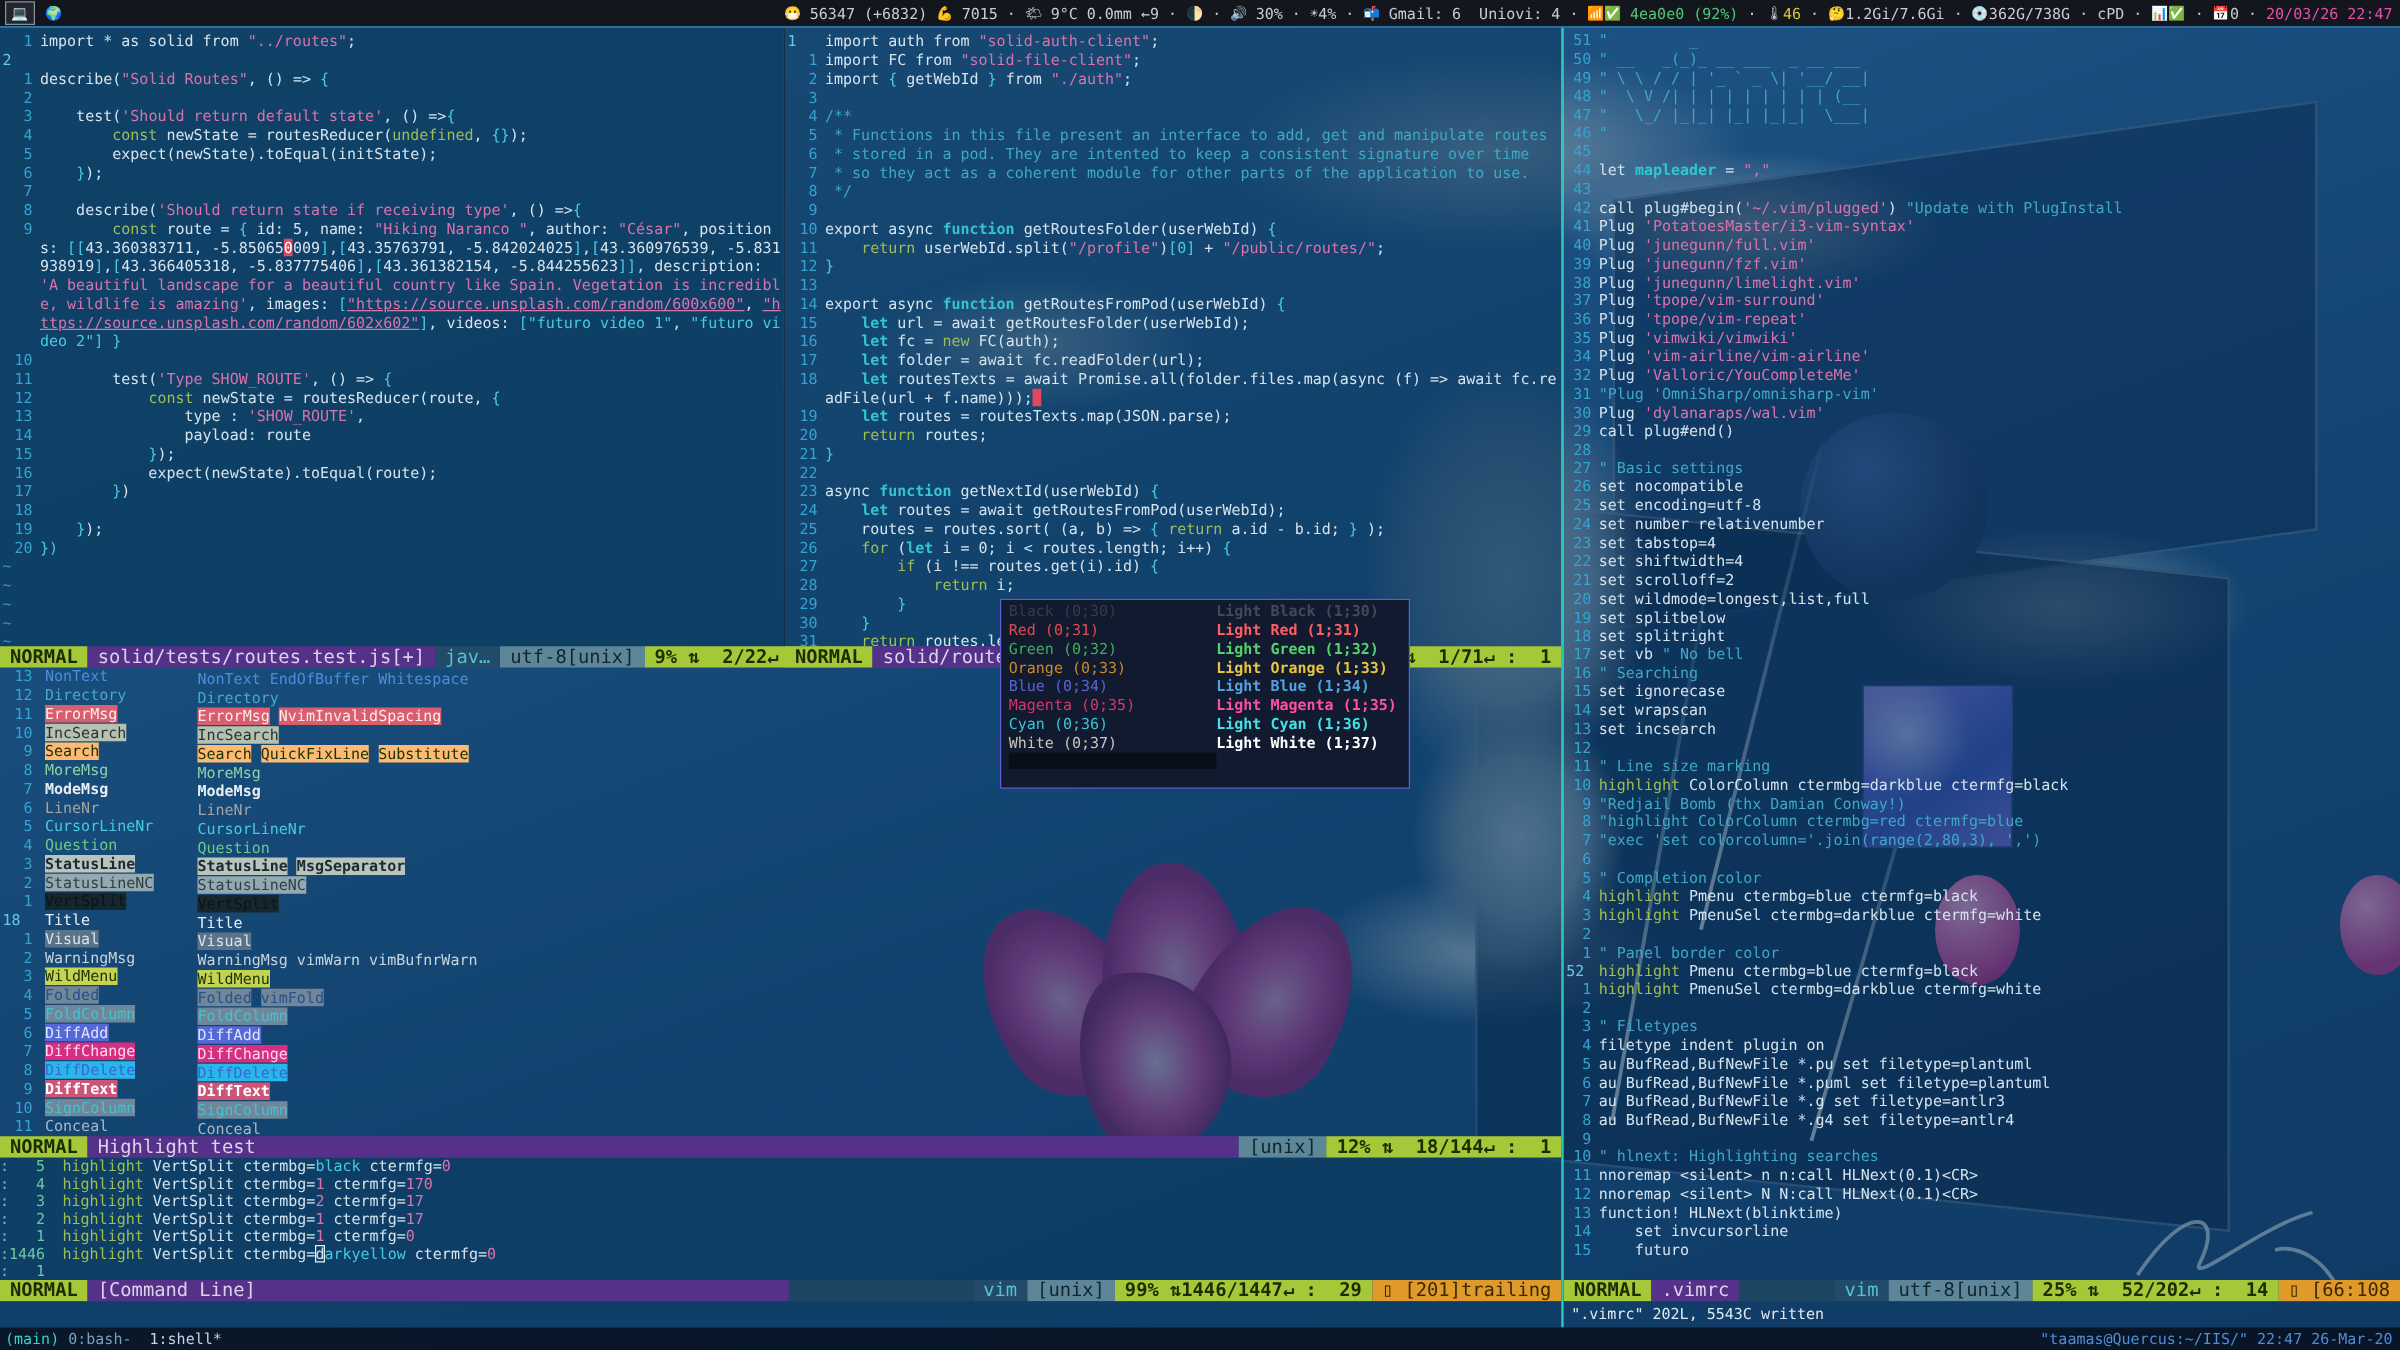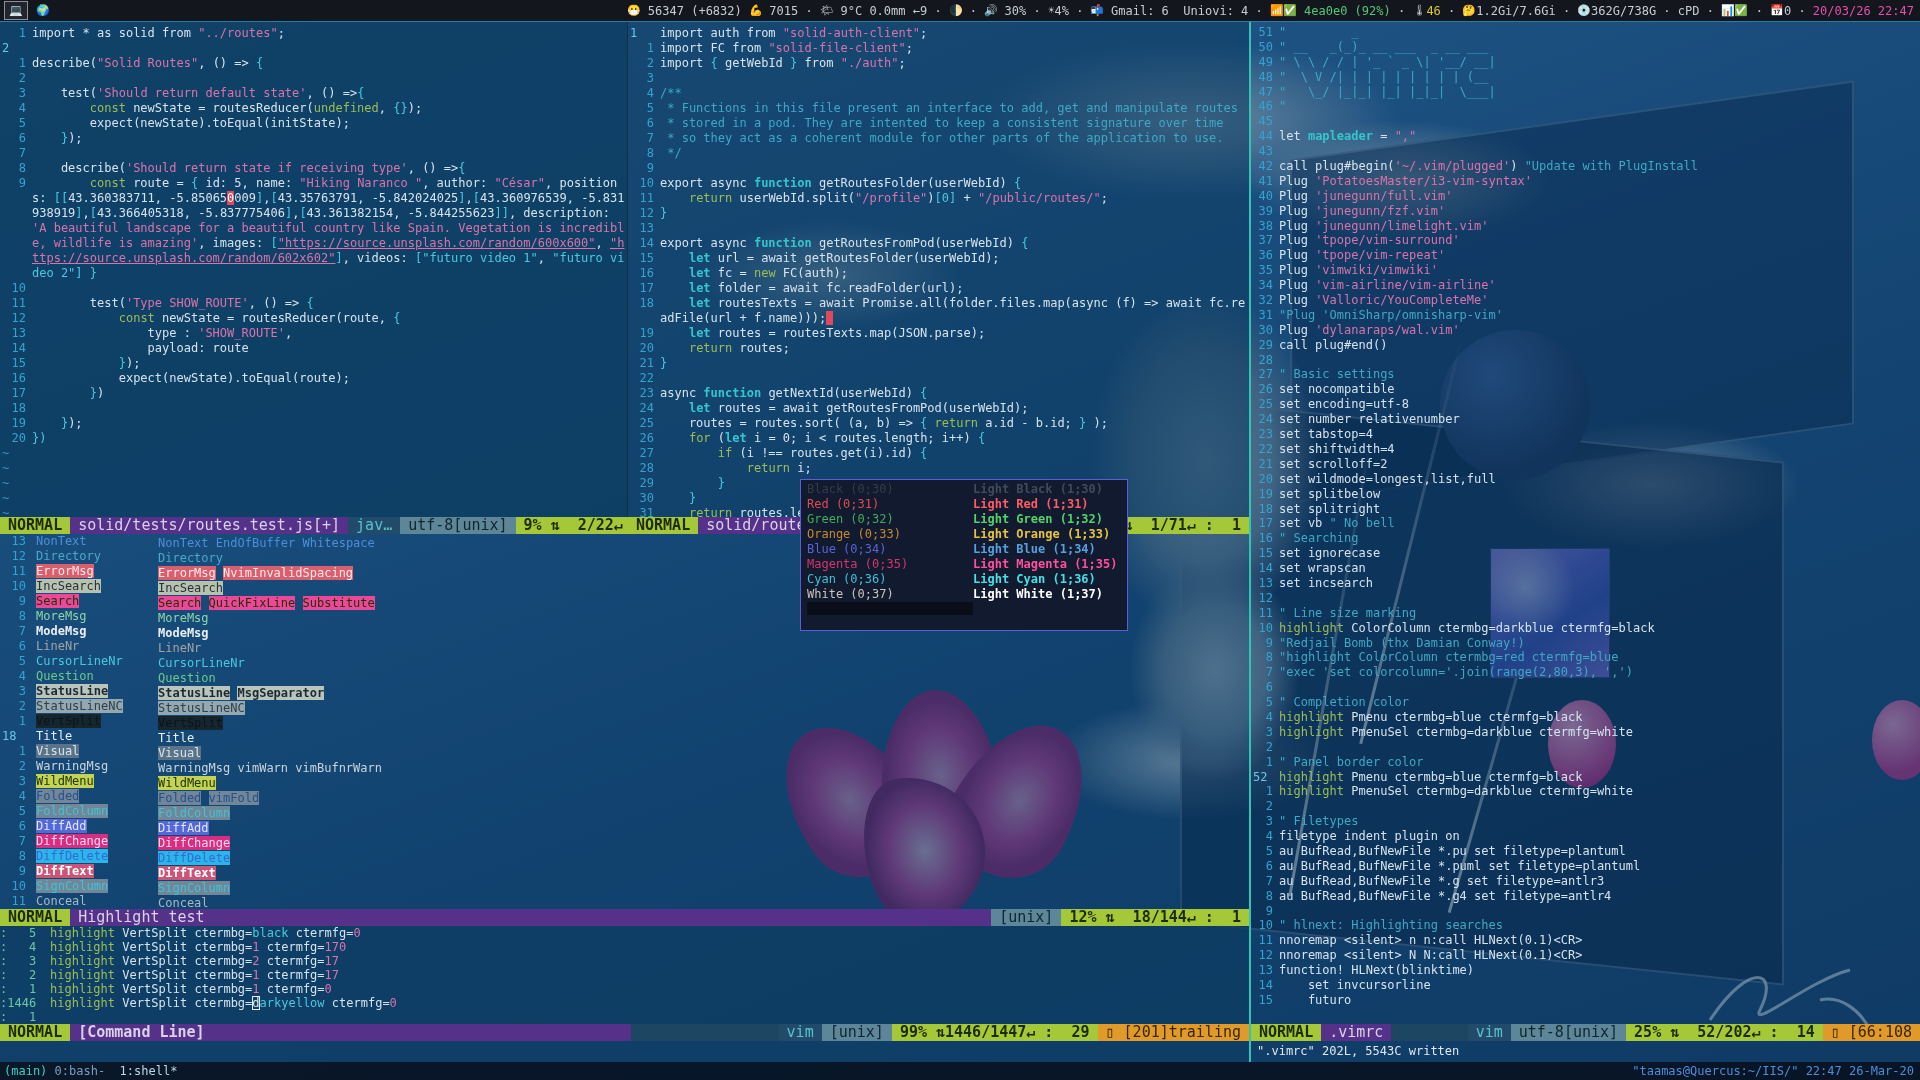"Search" .hl-Search { background: #ec4899 -> #fdba74 }
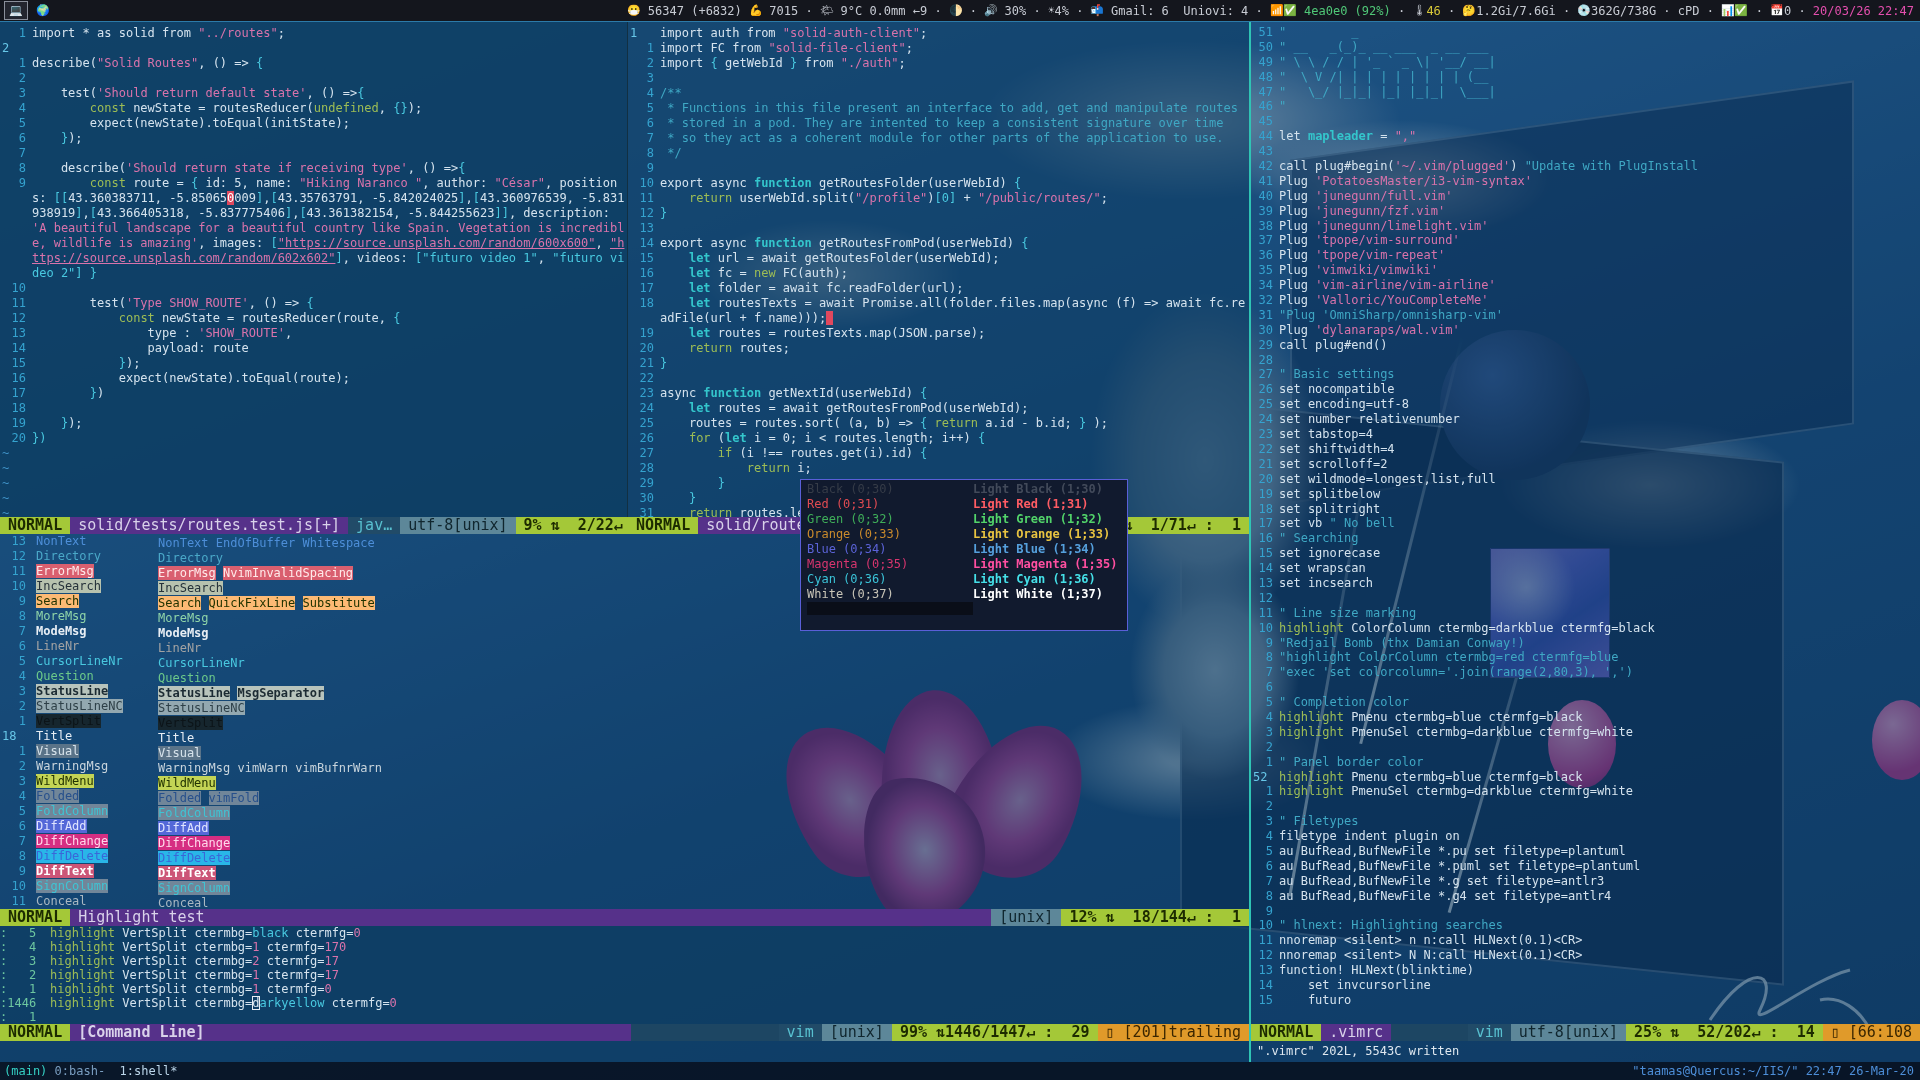"[Command Line]" #sl-cmd .file { font-weight: bold -> none }
